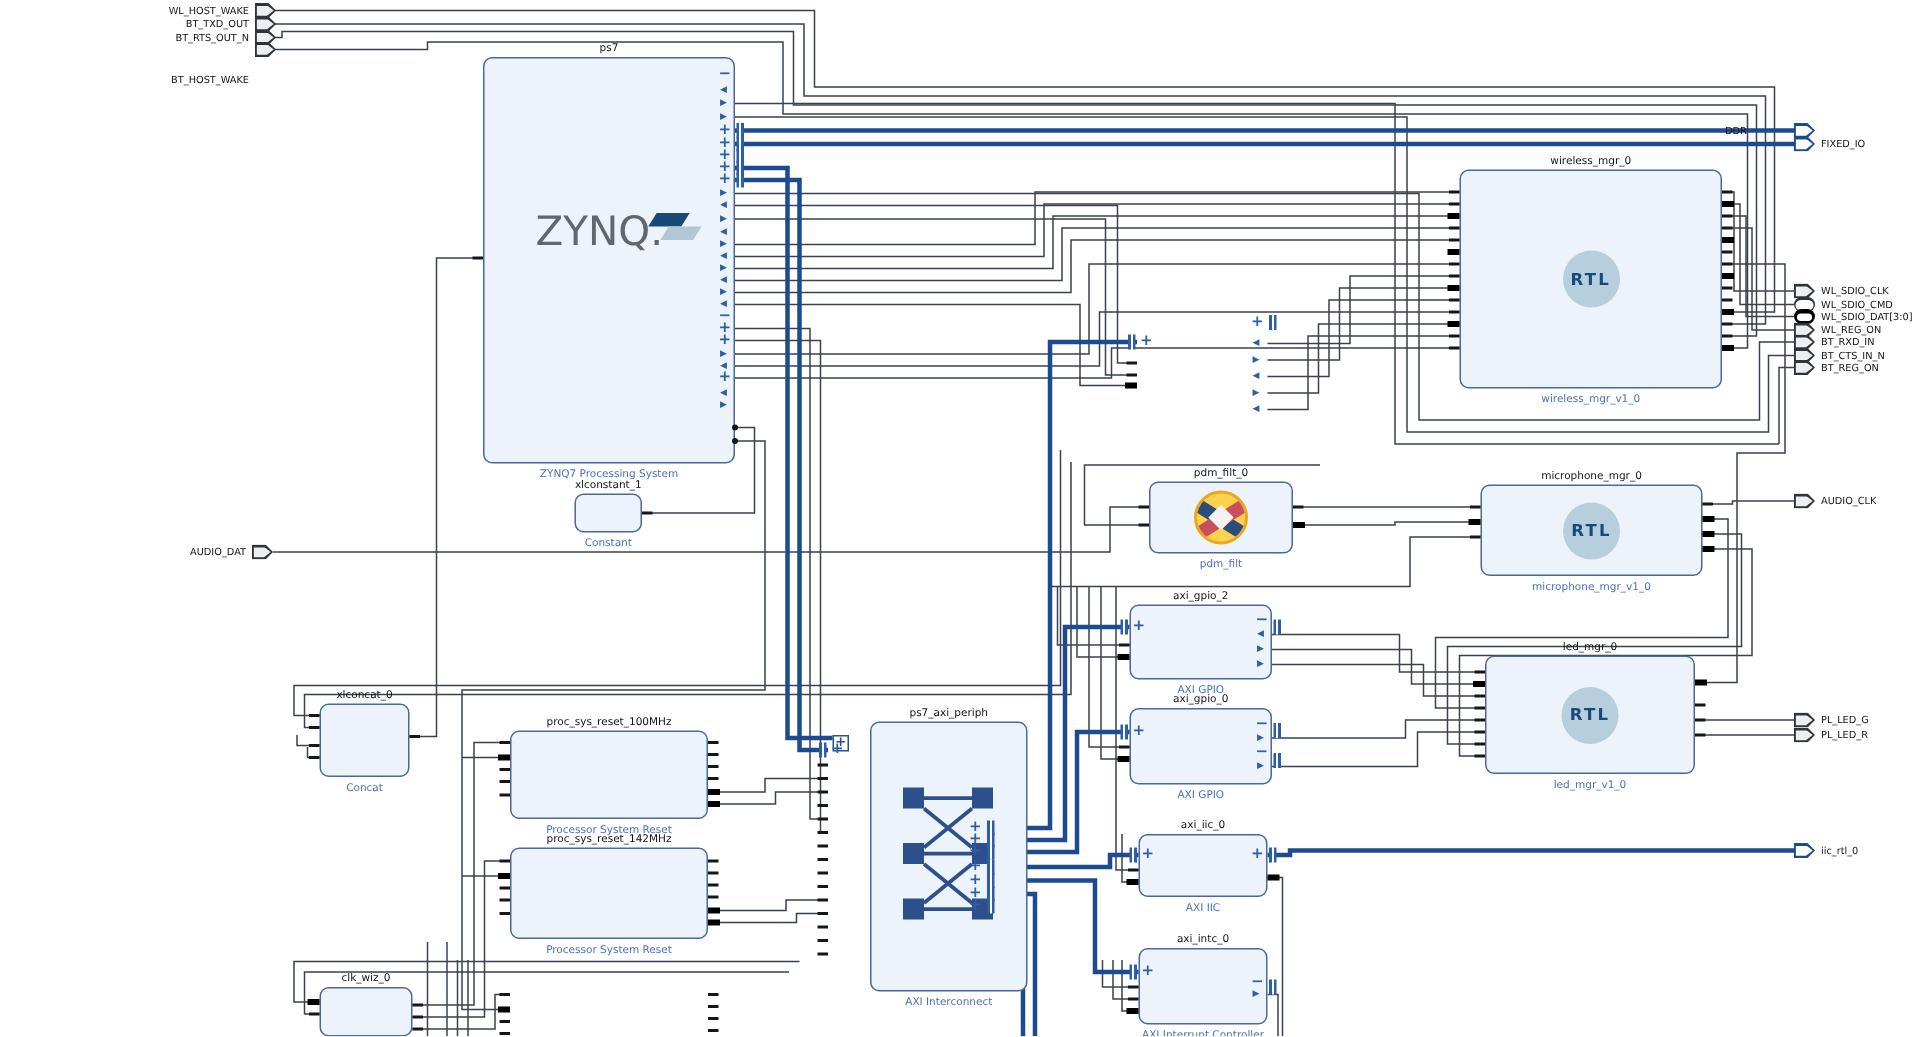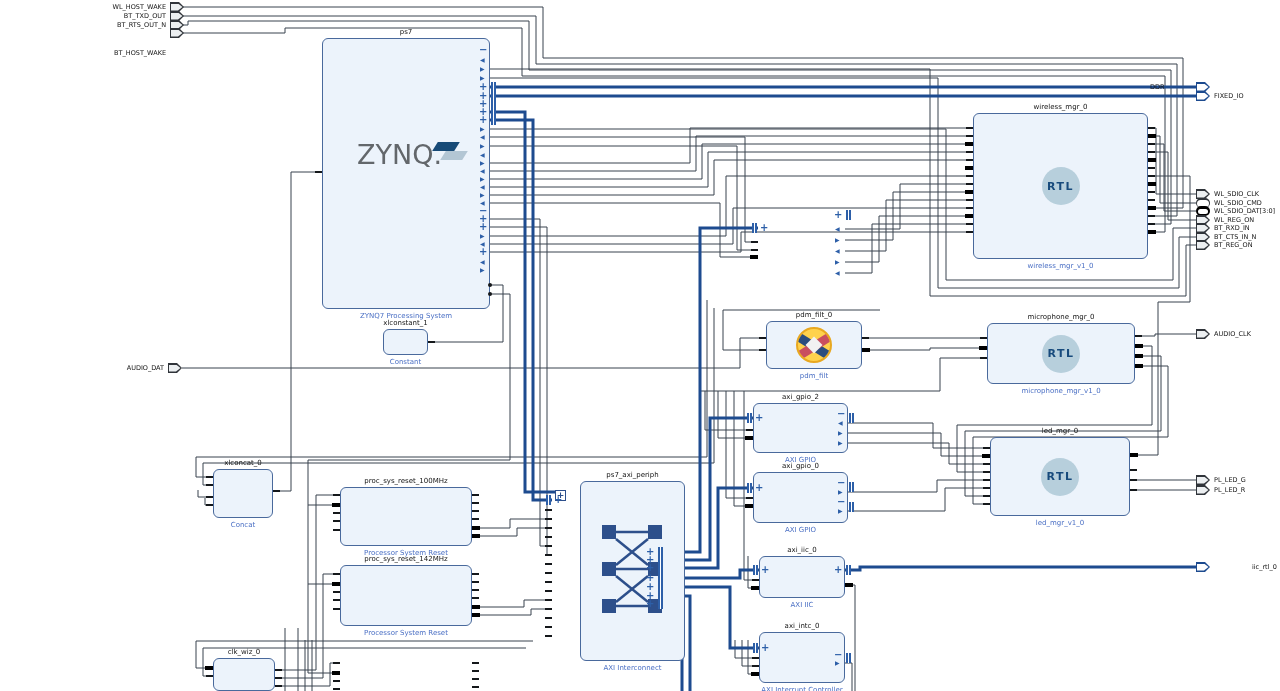"iic_rtl_0" div.plabel { left: 1252px -> 1214px }
